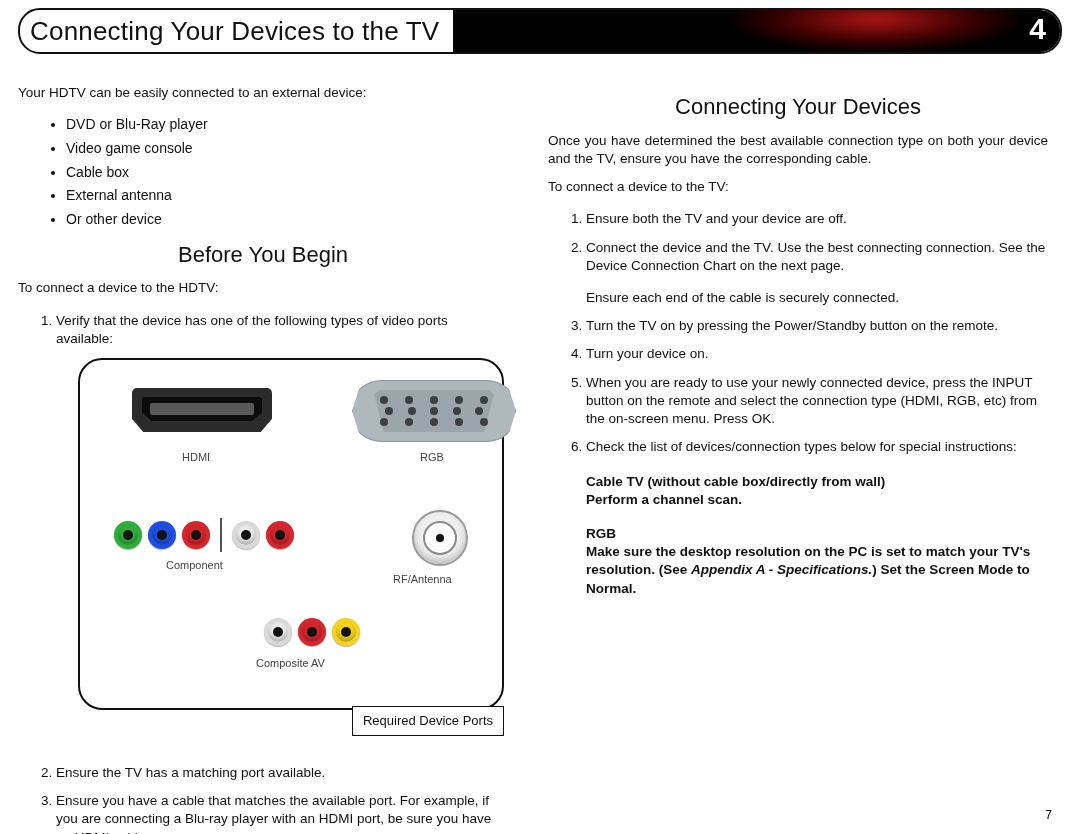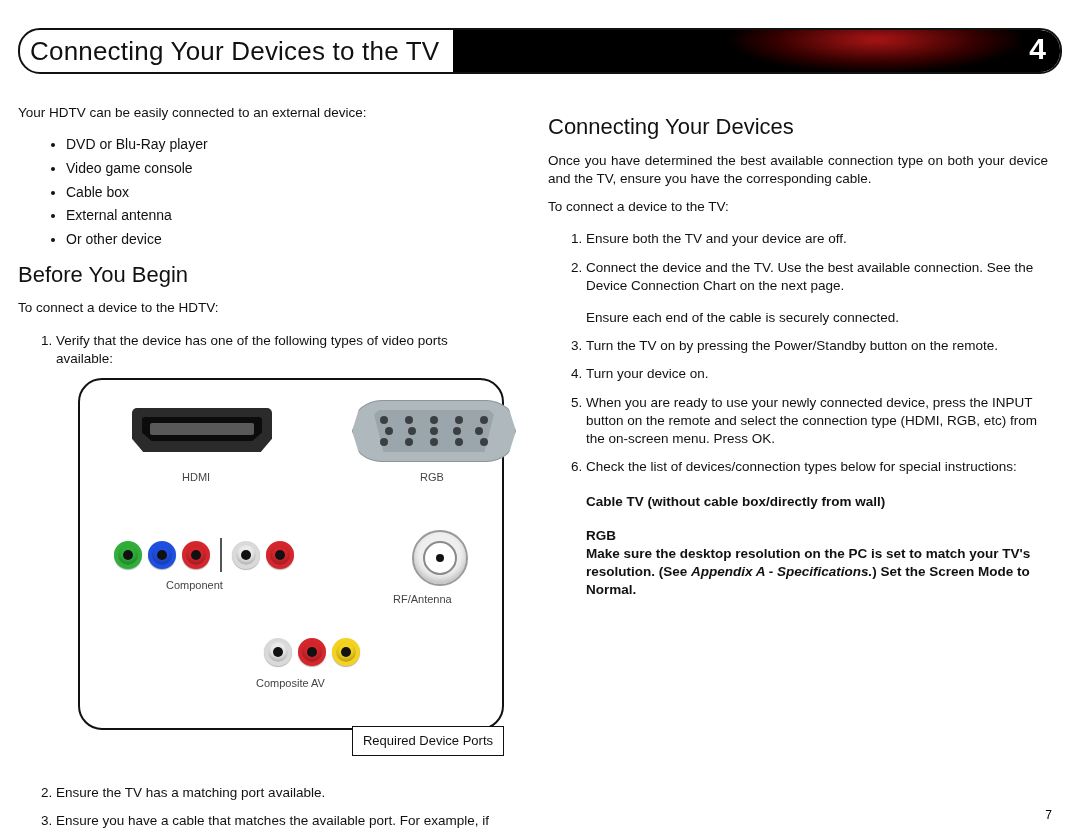"Connecting Your Devices to the" .page { padding: 28px 18px 16px 18px -> 8px 18px 16px 18px }
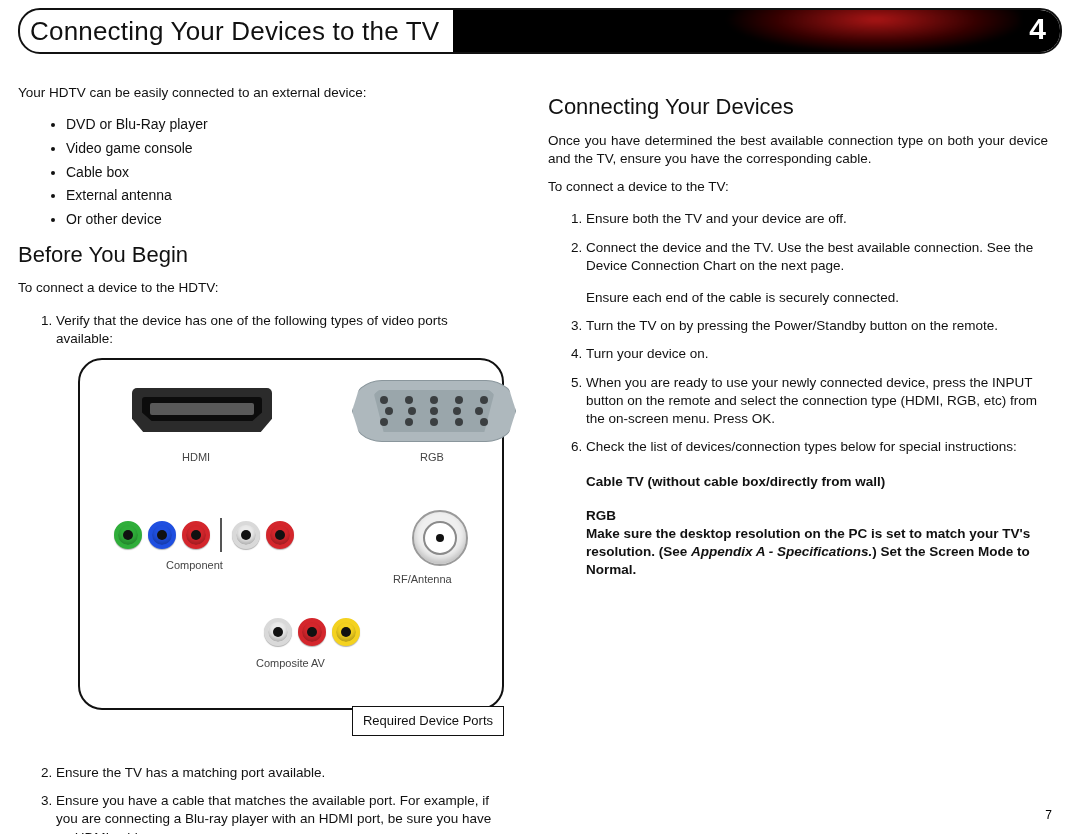"Connecting Your Devices" h2.sec { text-align: none -> center }
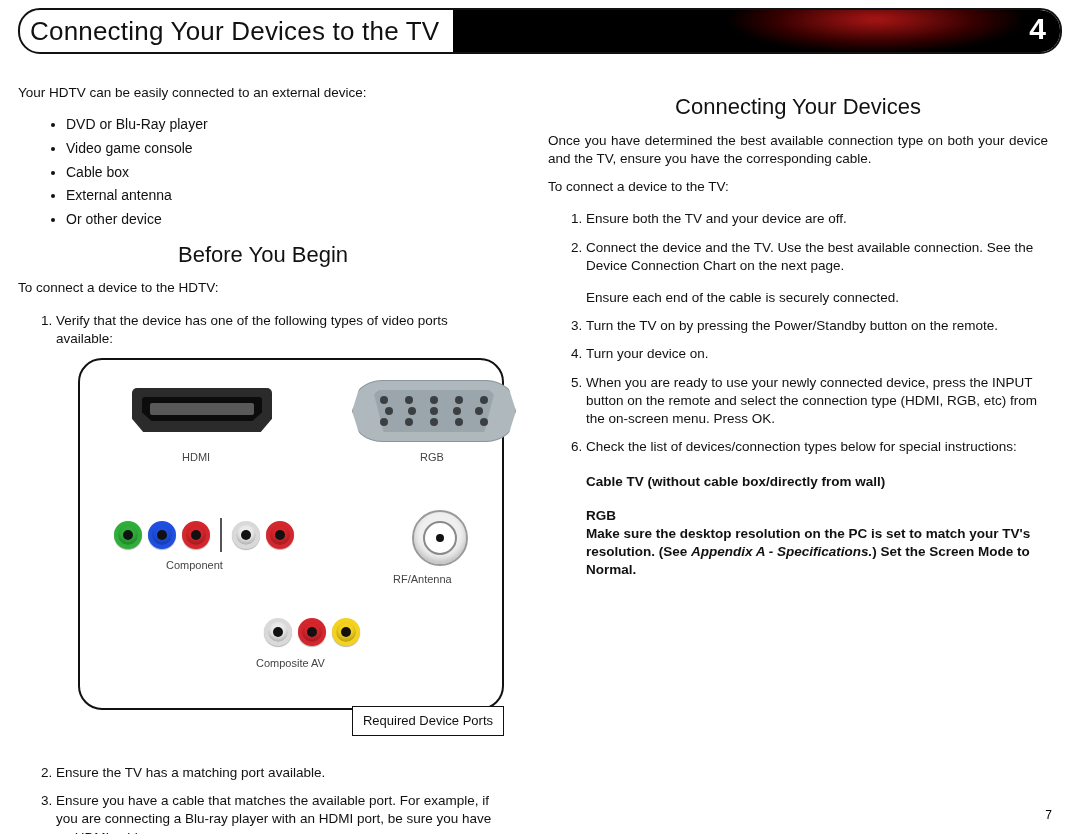"Connect the device and the" span { text: available -> connecting }
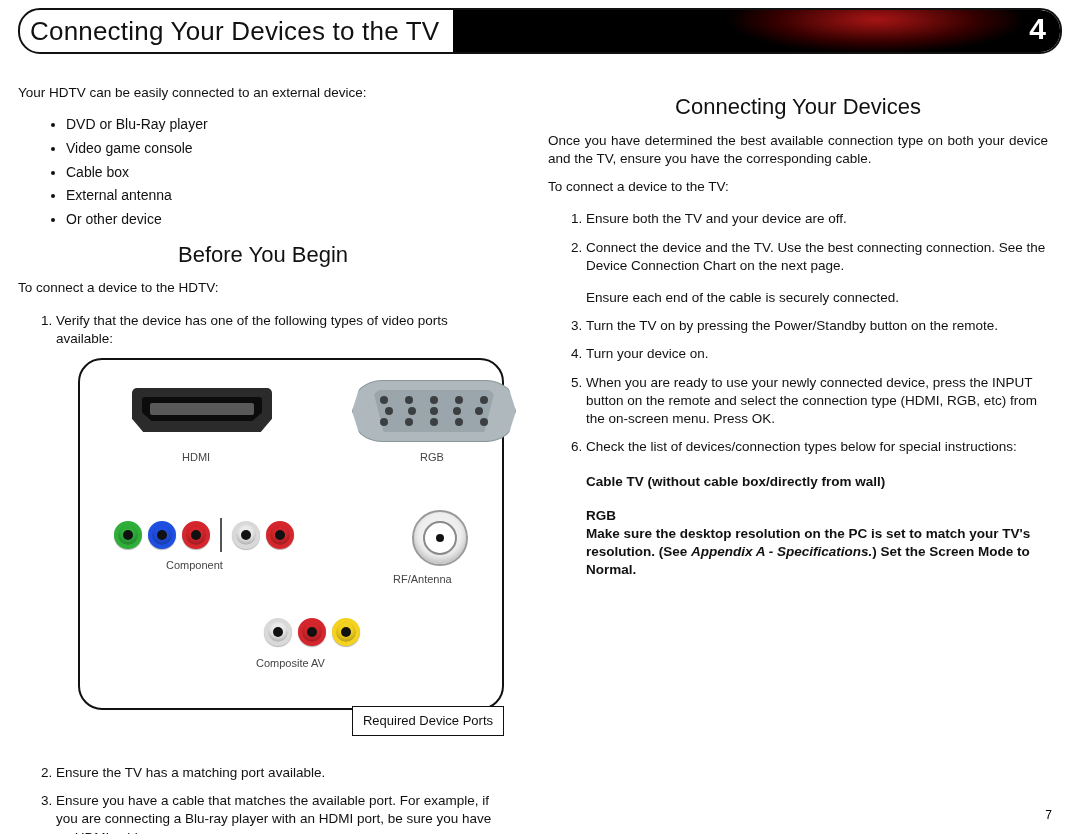"Perform a channel scan." div { html: none -> <div>Perform a channel scan.</div> }
